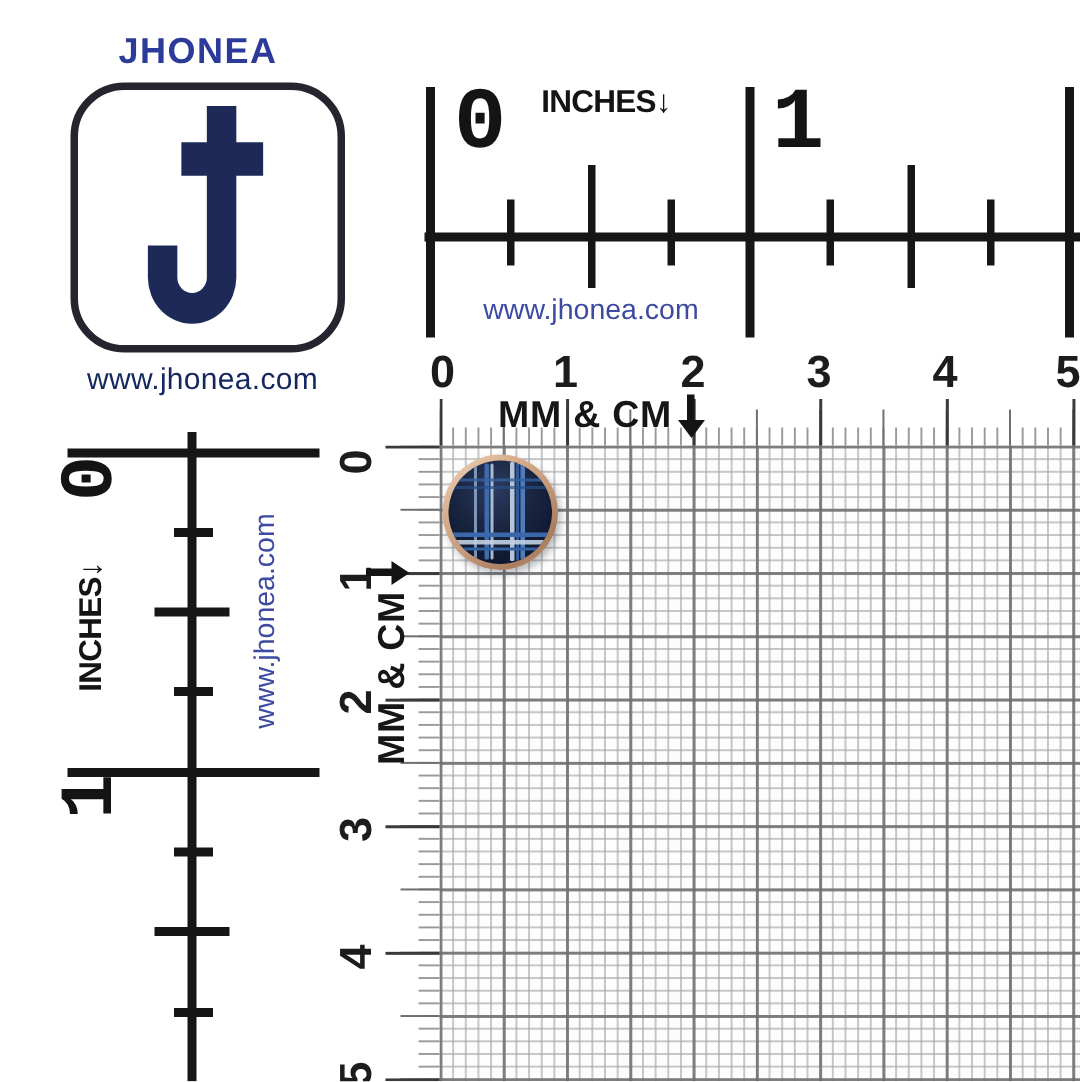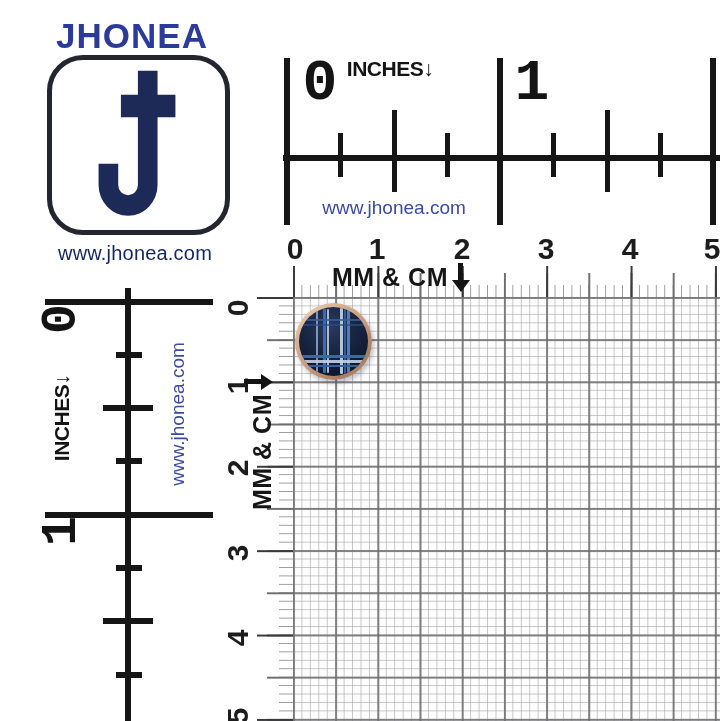"JHONEA" .brand-name { font-size: 35px -> 24px }
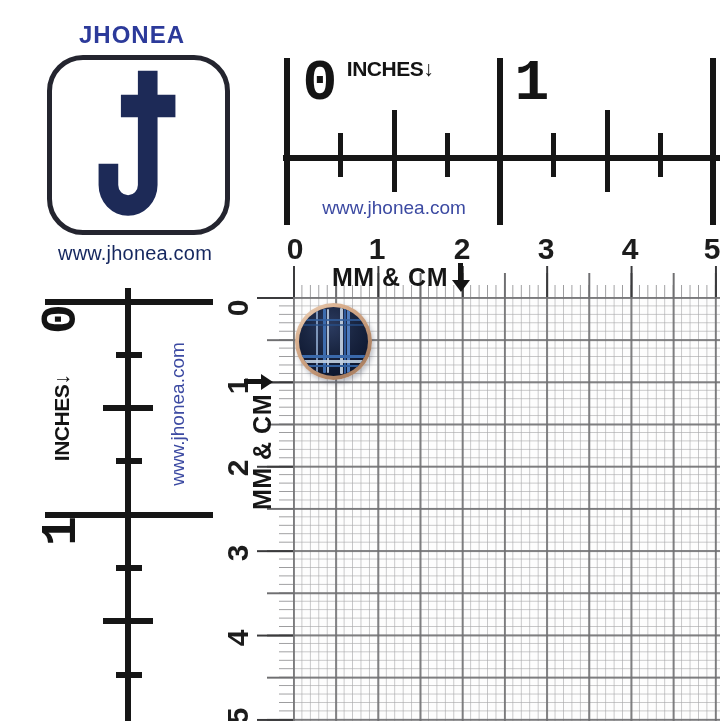"INCHES↓" div.ctr { left: 390px -> 404px }
